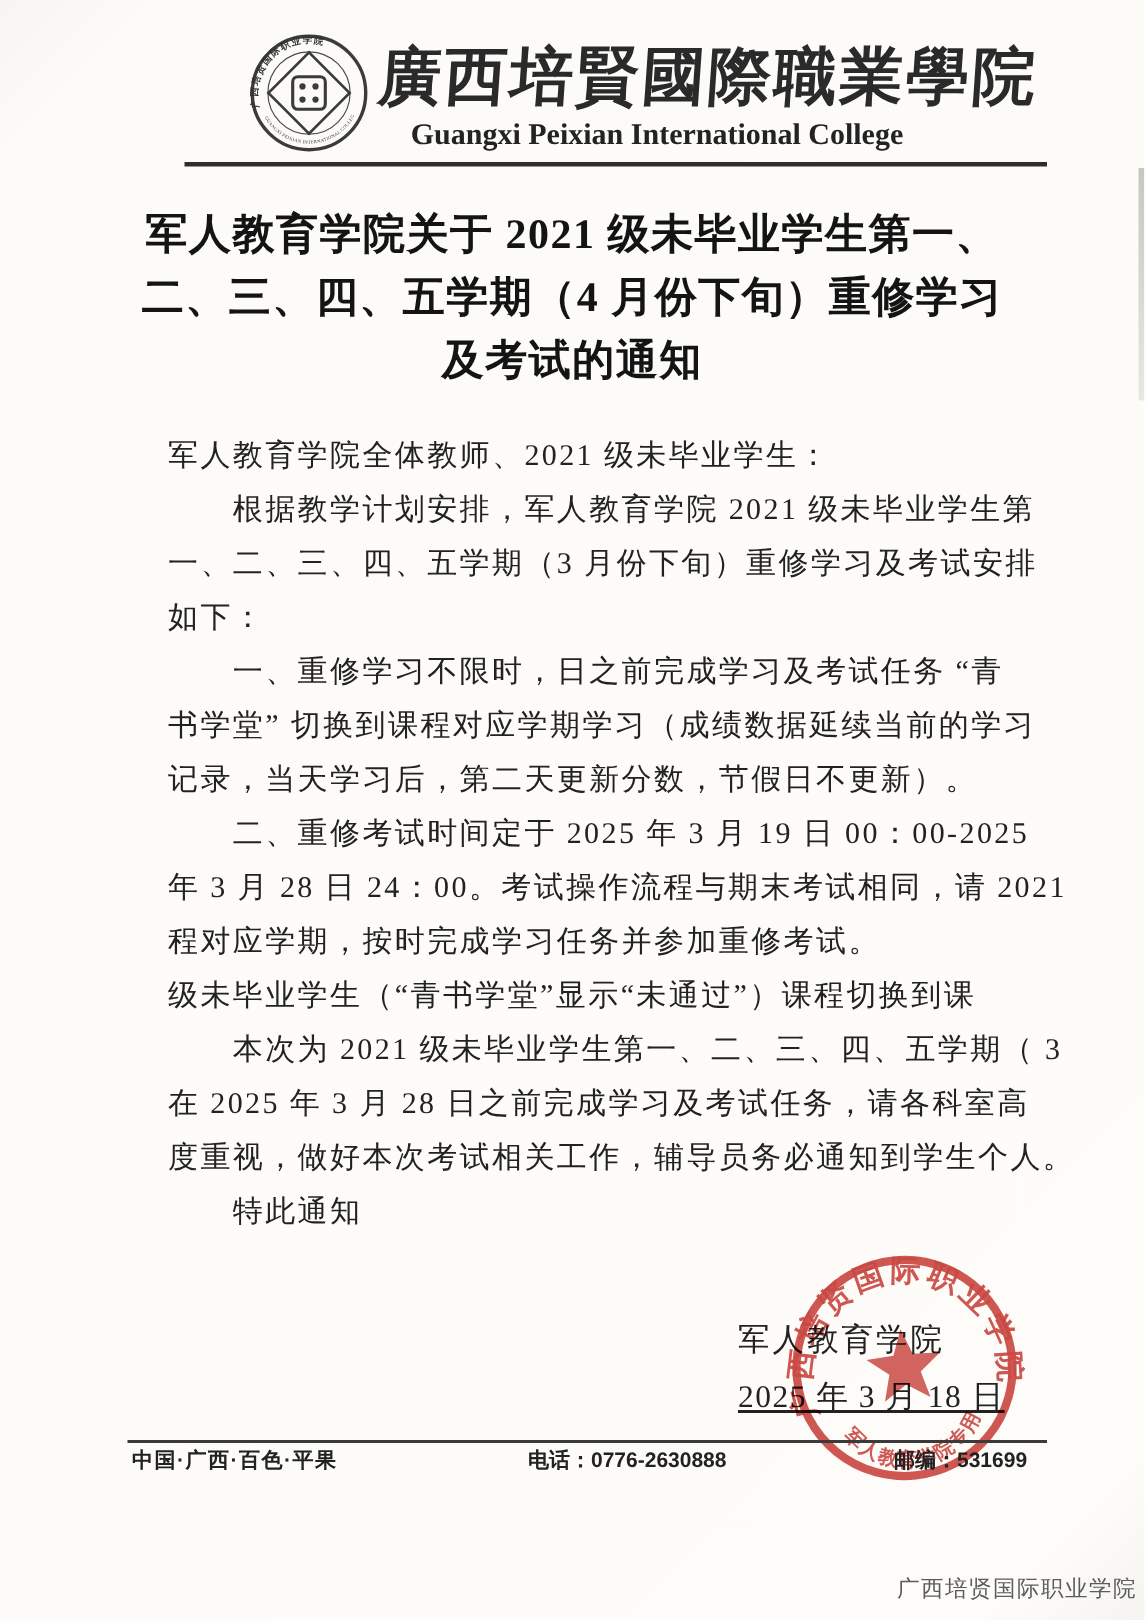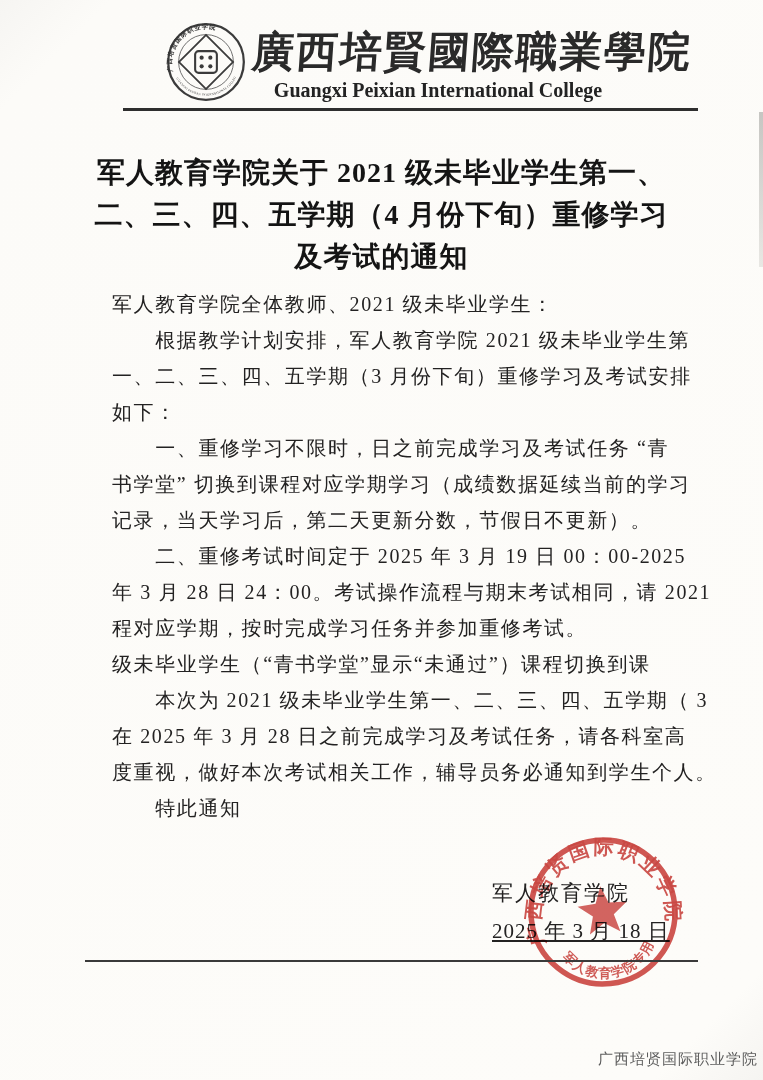"军人教育学院关于 2021 级未毕业学生第一、" .notice-title { margin-top: 16px -> none }
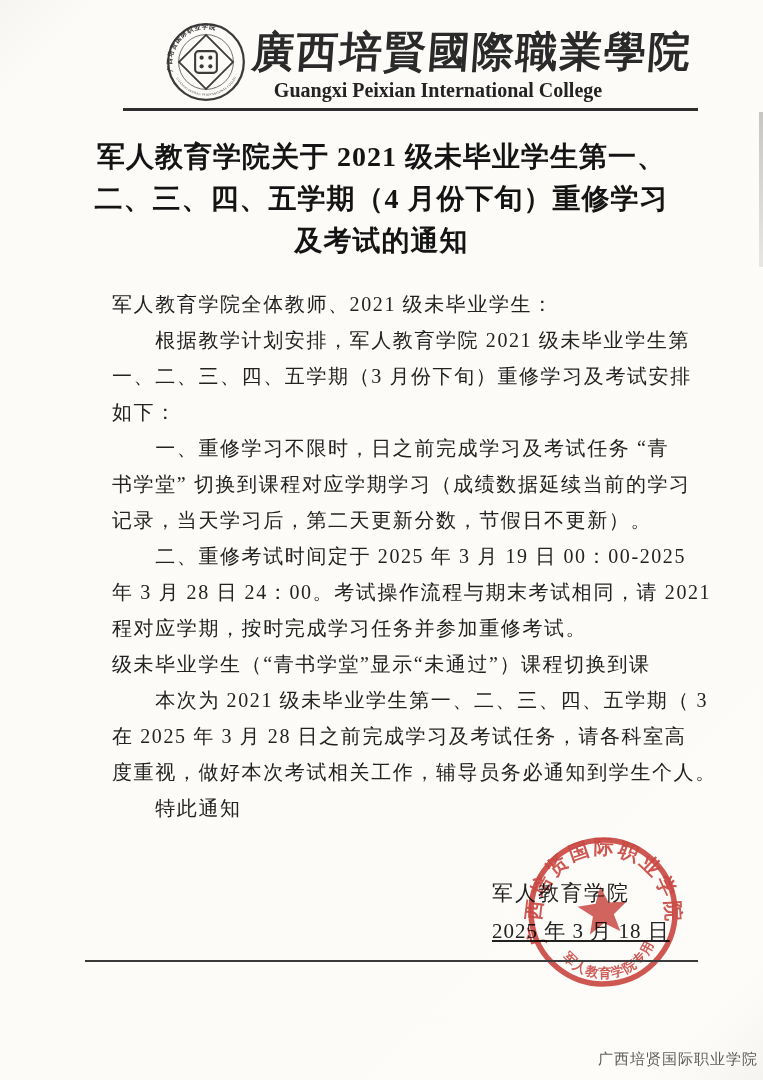"中国·广西·百色·平果" div.footer { html: none -> <div> <span>中国·广西·百色·平果</span> <span>电话：0776-2630888</span> <span>邮编：531699</span> </div> }
